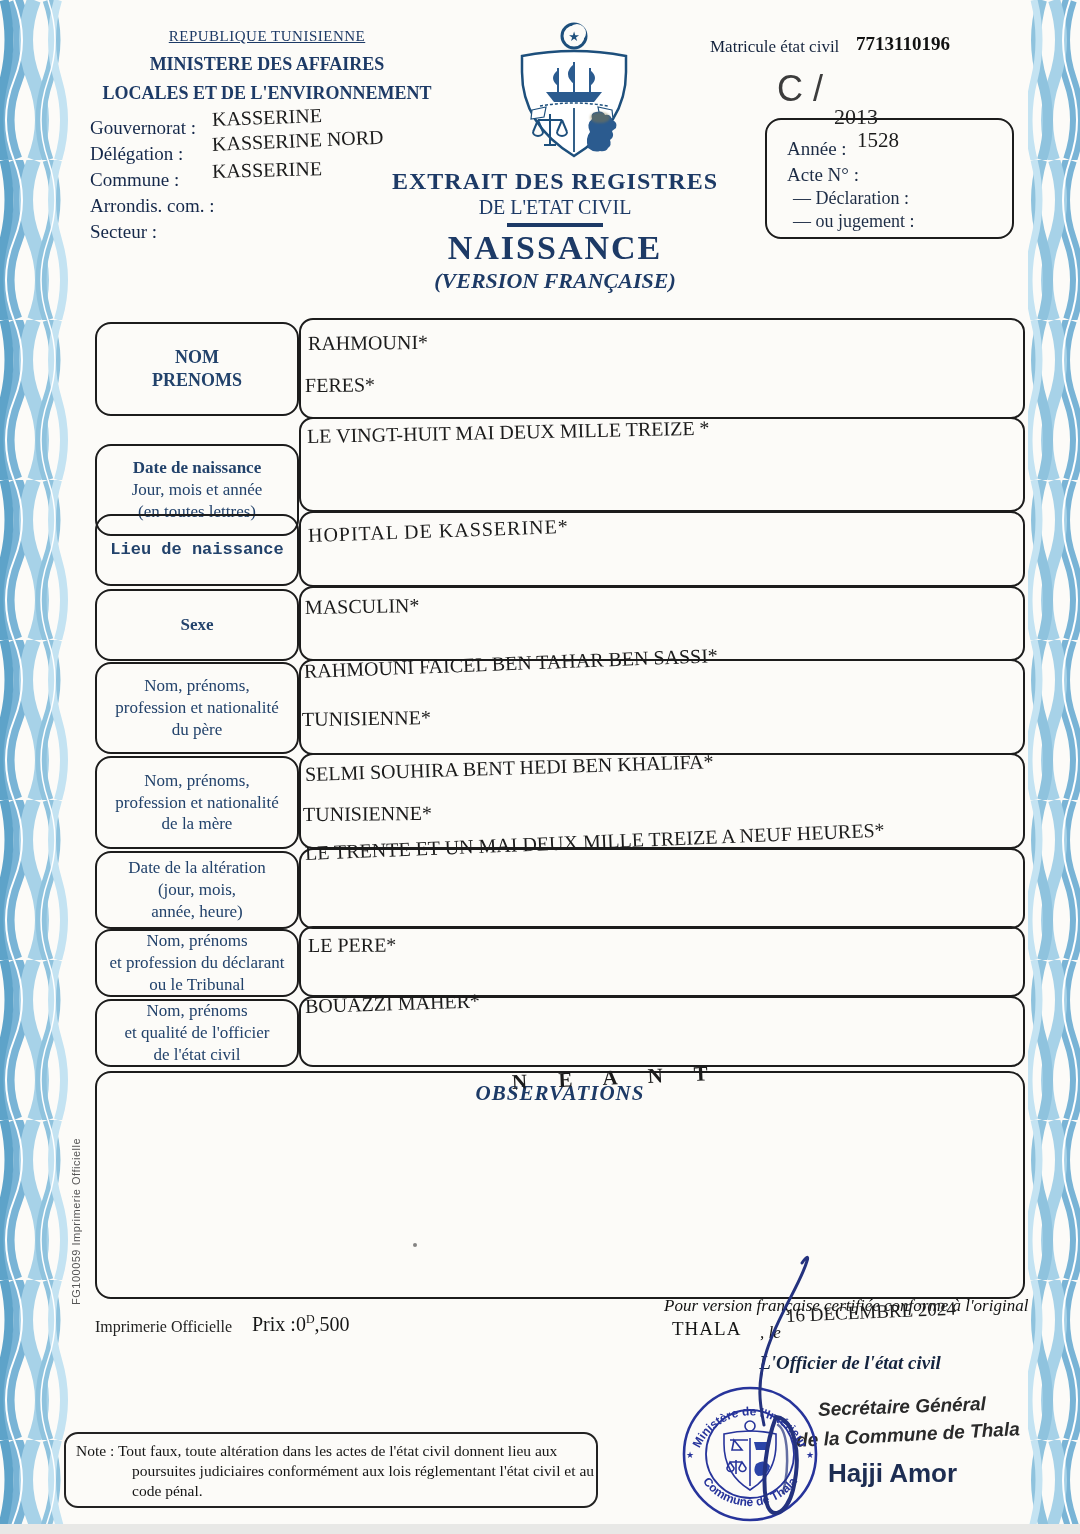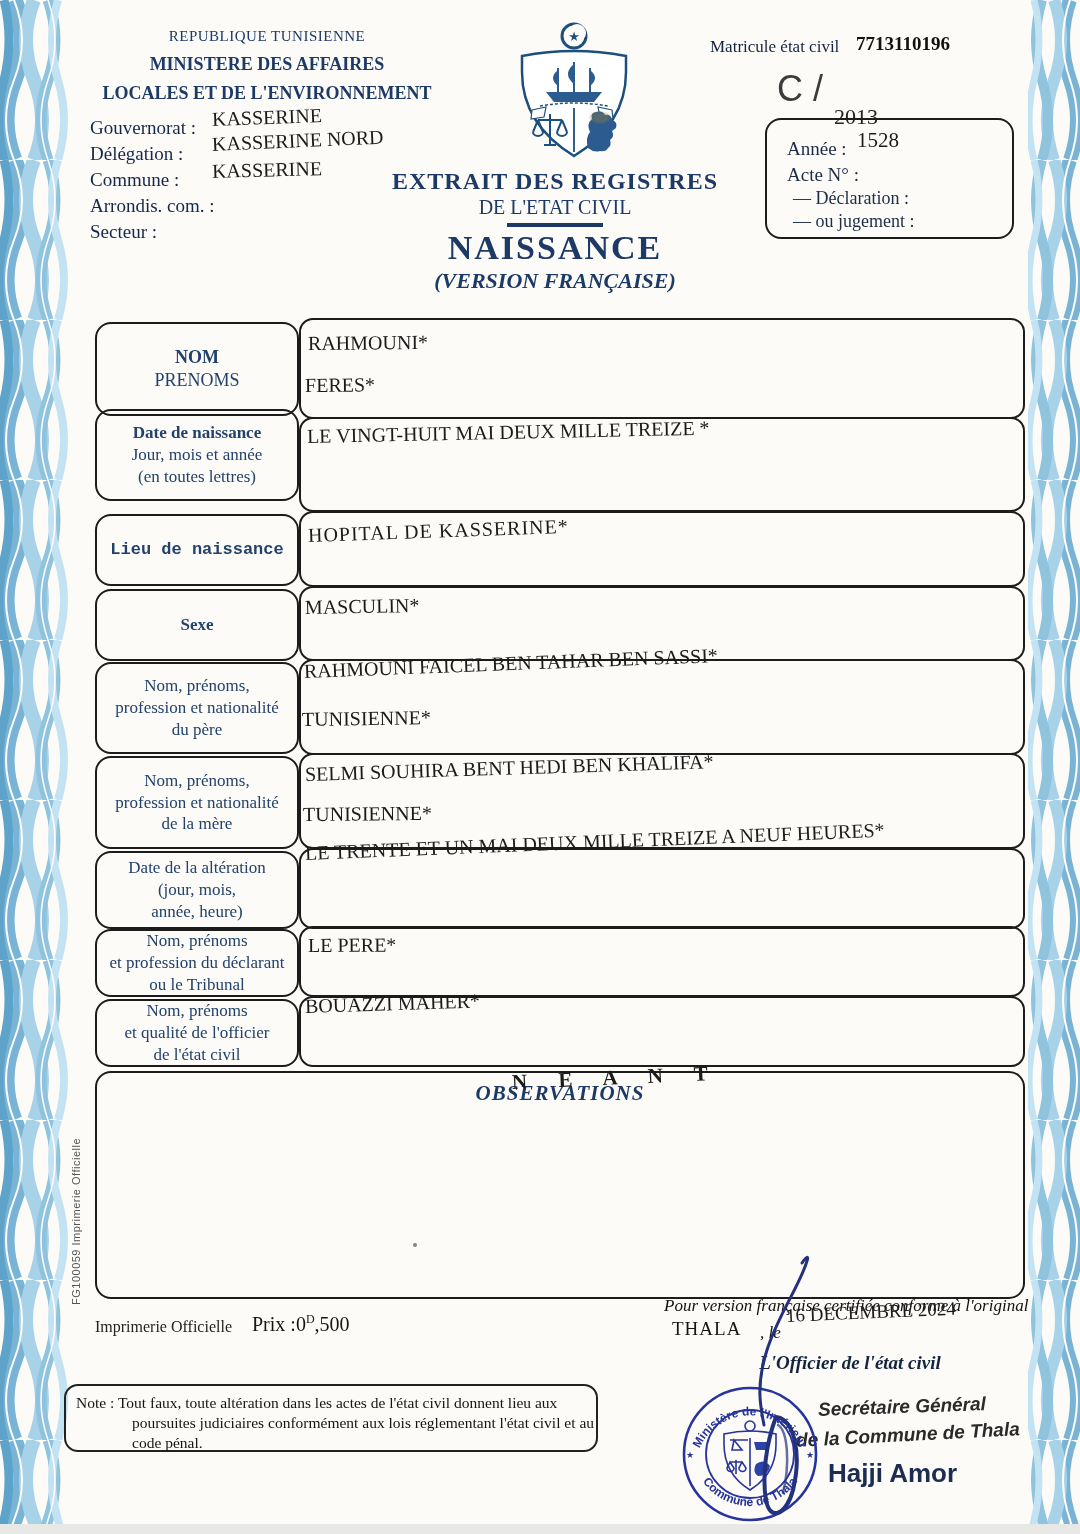"REPUBLIQUE TUNISIENNE" div.ink { text-decoration: none -> underline }
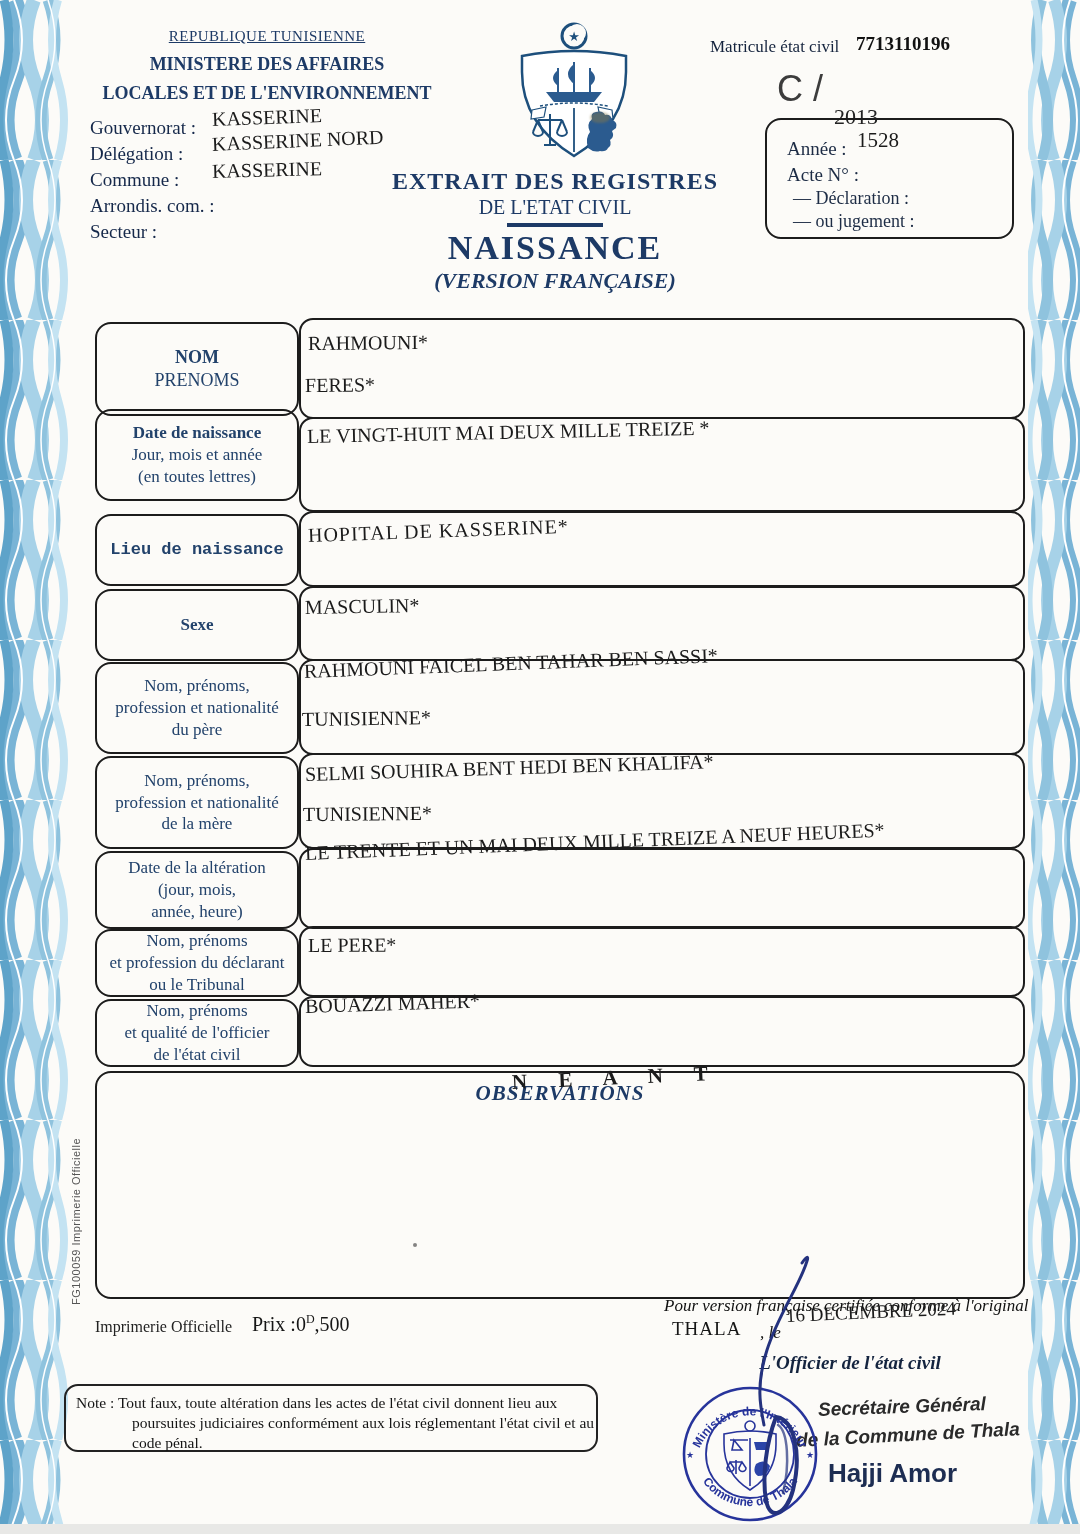"PRENOMS" div.lbl { font-weight: normal -> bold }
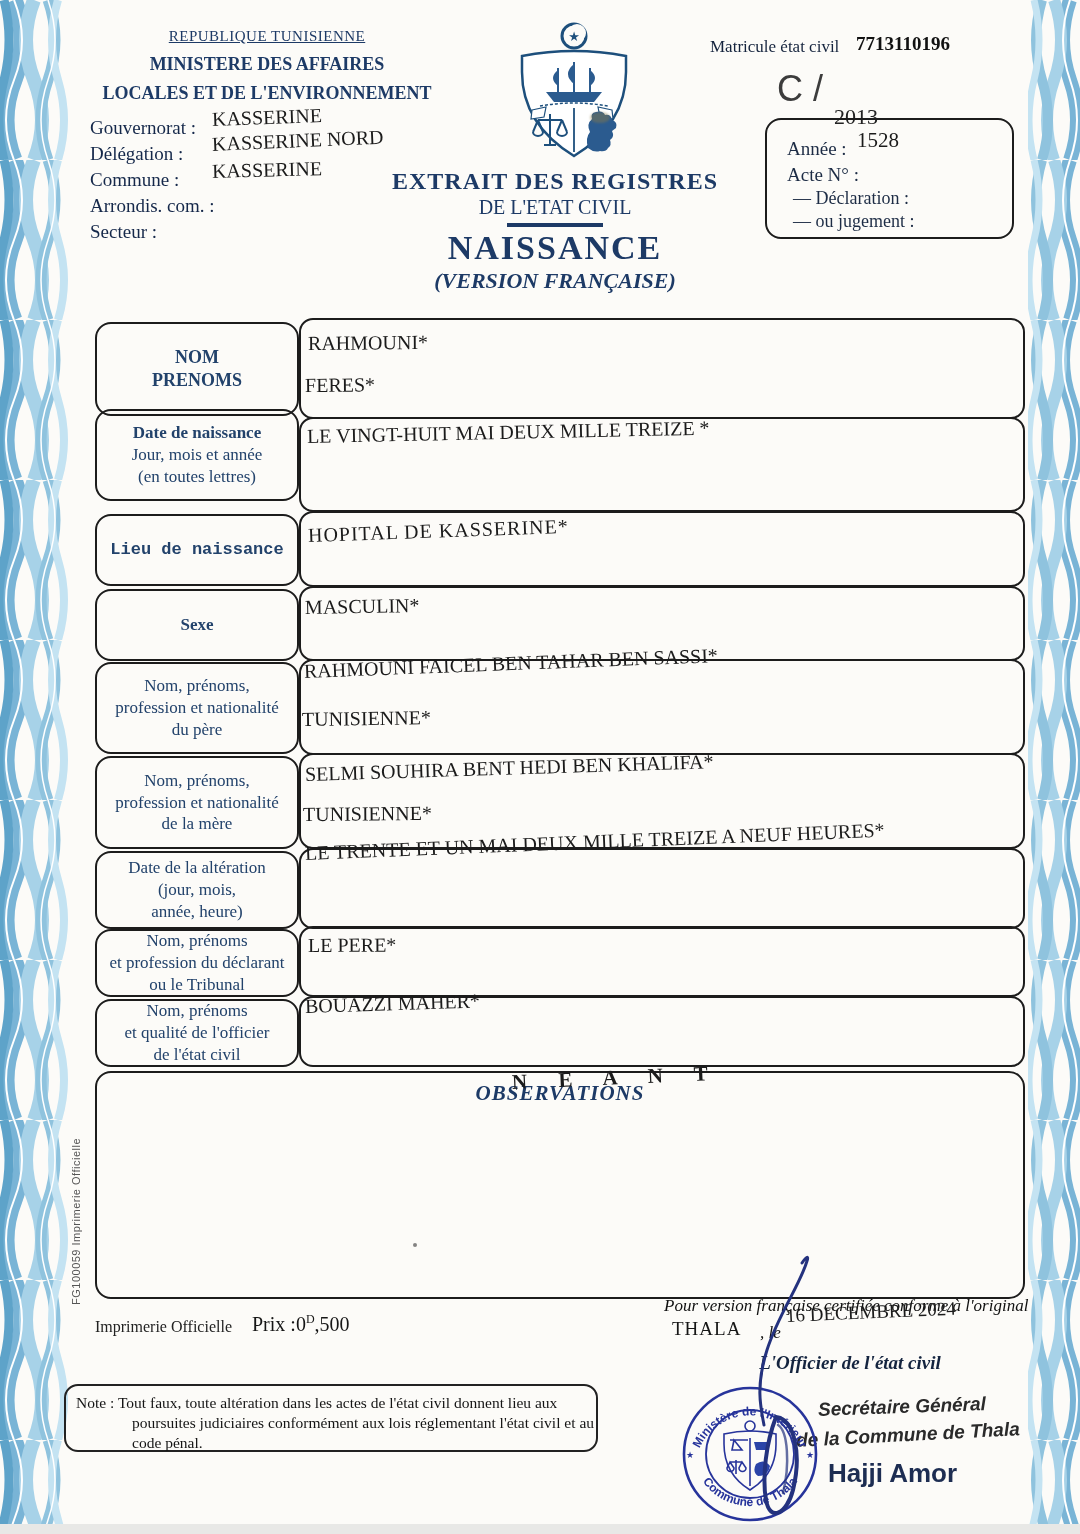"Date de naissance" div.lblbox { top: 409px -> 444px }
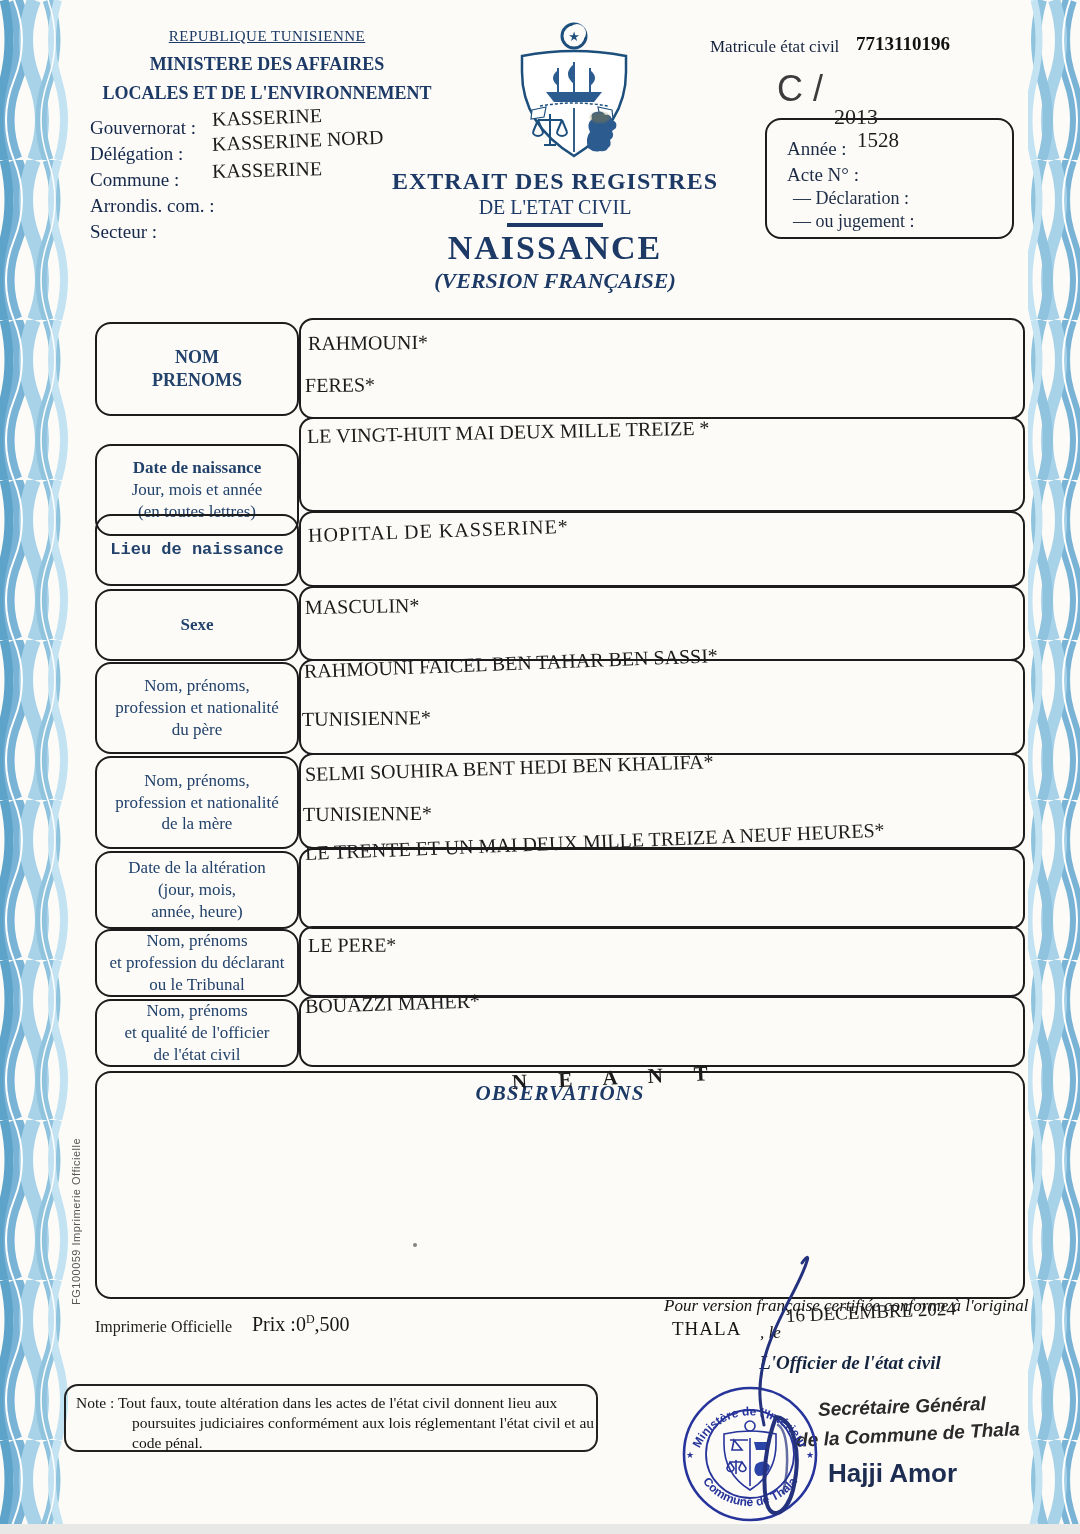"Note : Tout faux, toute" .notebox { height: 68px -> 76px; top: 1384px -> 1432px }
